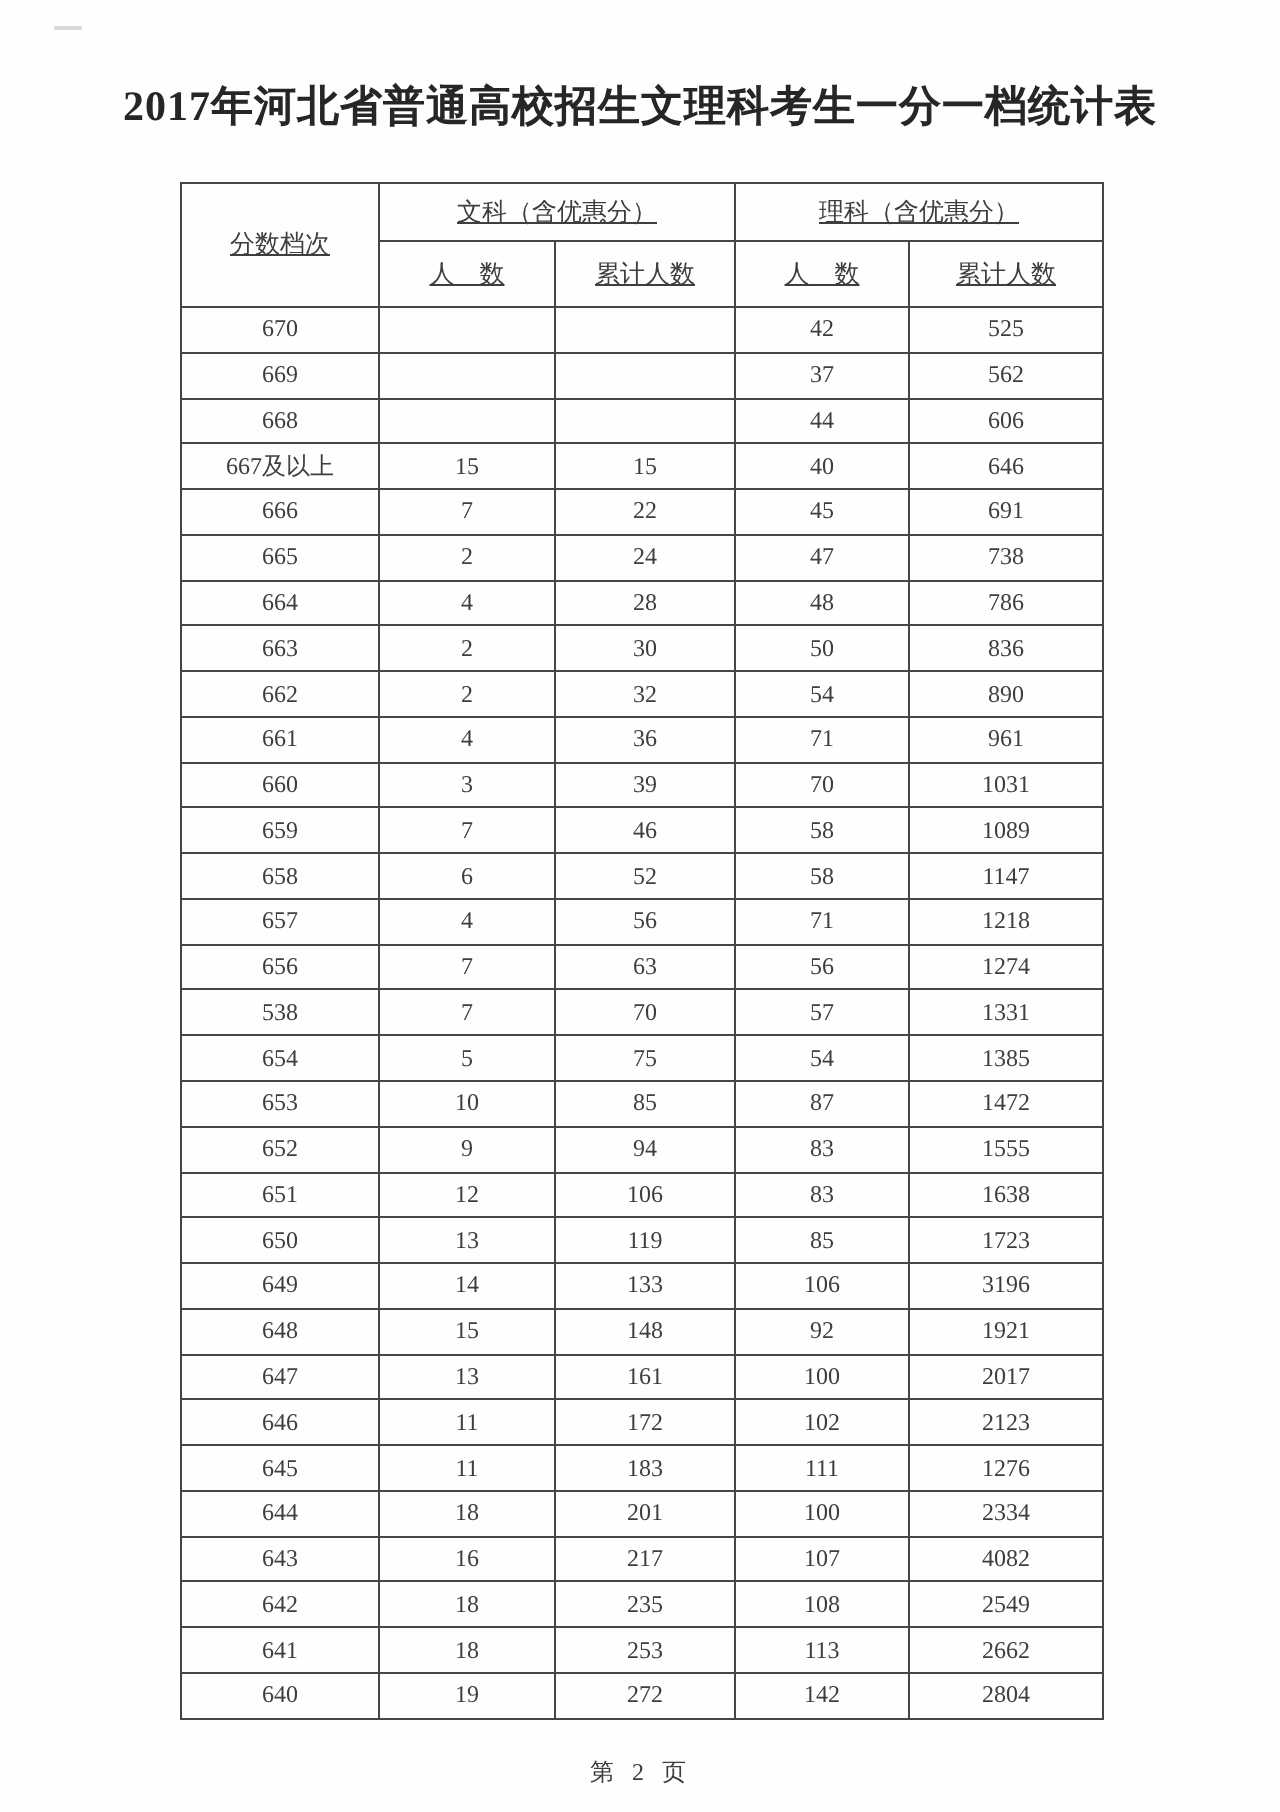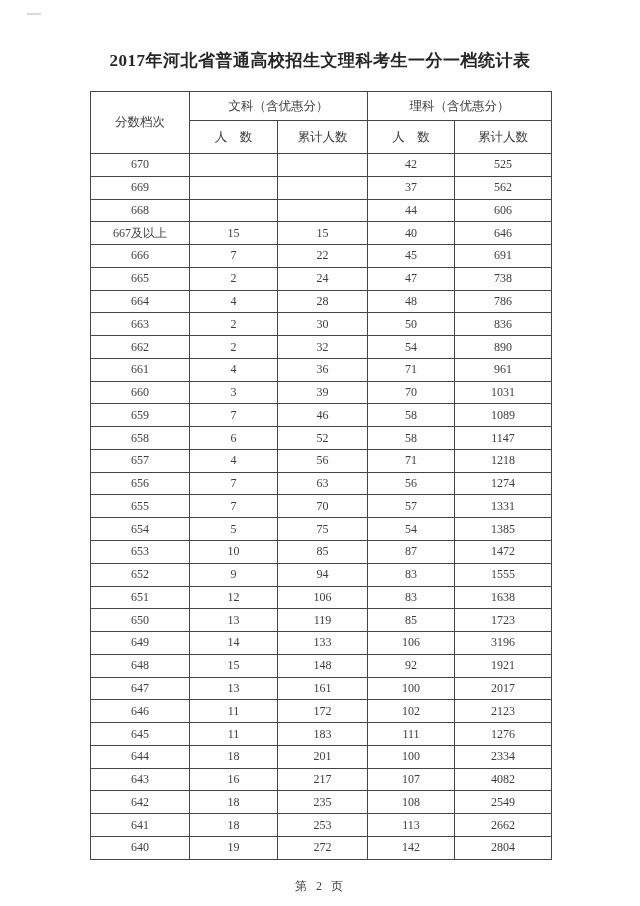"2017年河北省普通高校招生文理科考生一分一档统计表" .title { font-size: 17px -> 21px; top: 49px -> 39px }
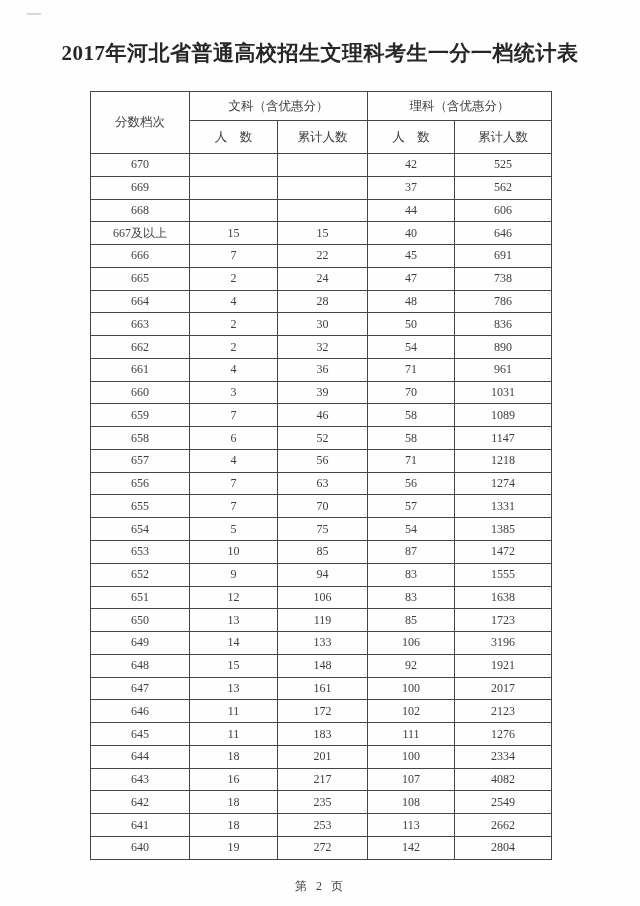"文科（含优惠分）" table.stat-table th { text-decoration: none -> underline }
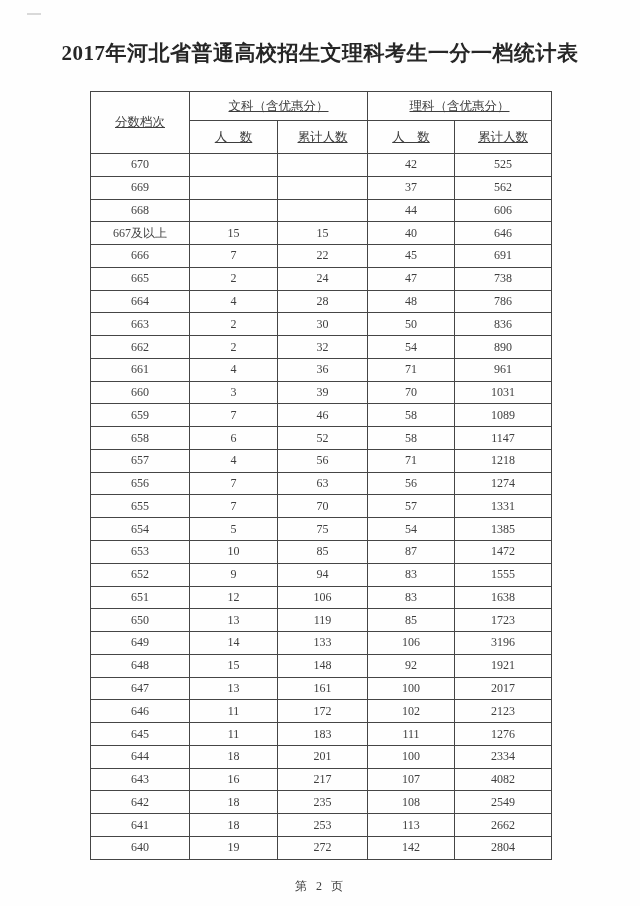"655" td { text: 655 -> 538 }
